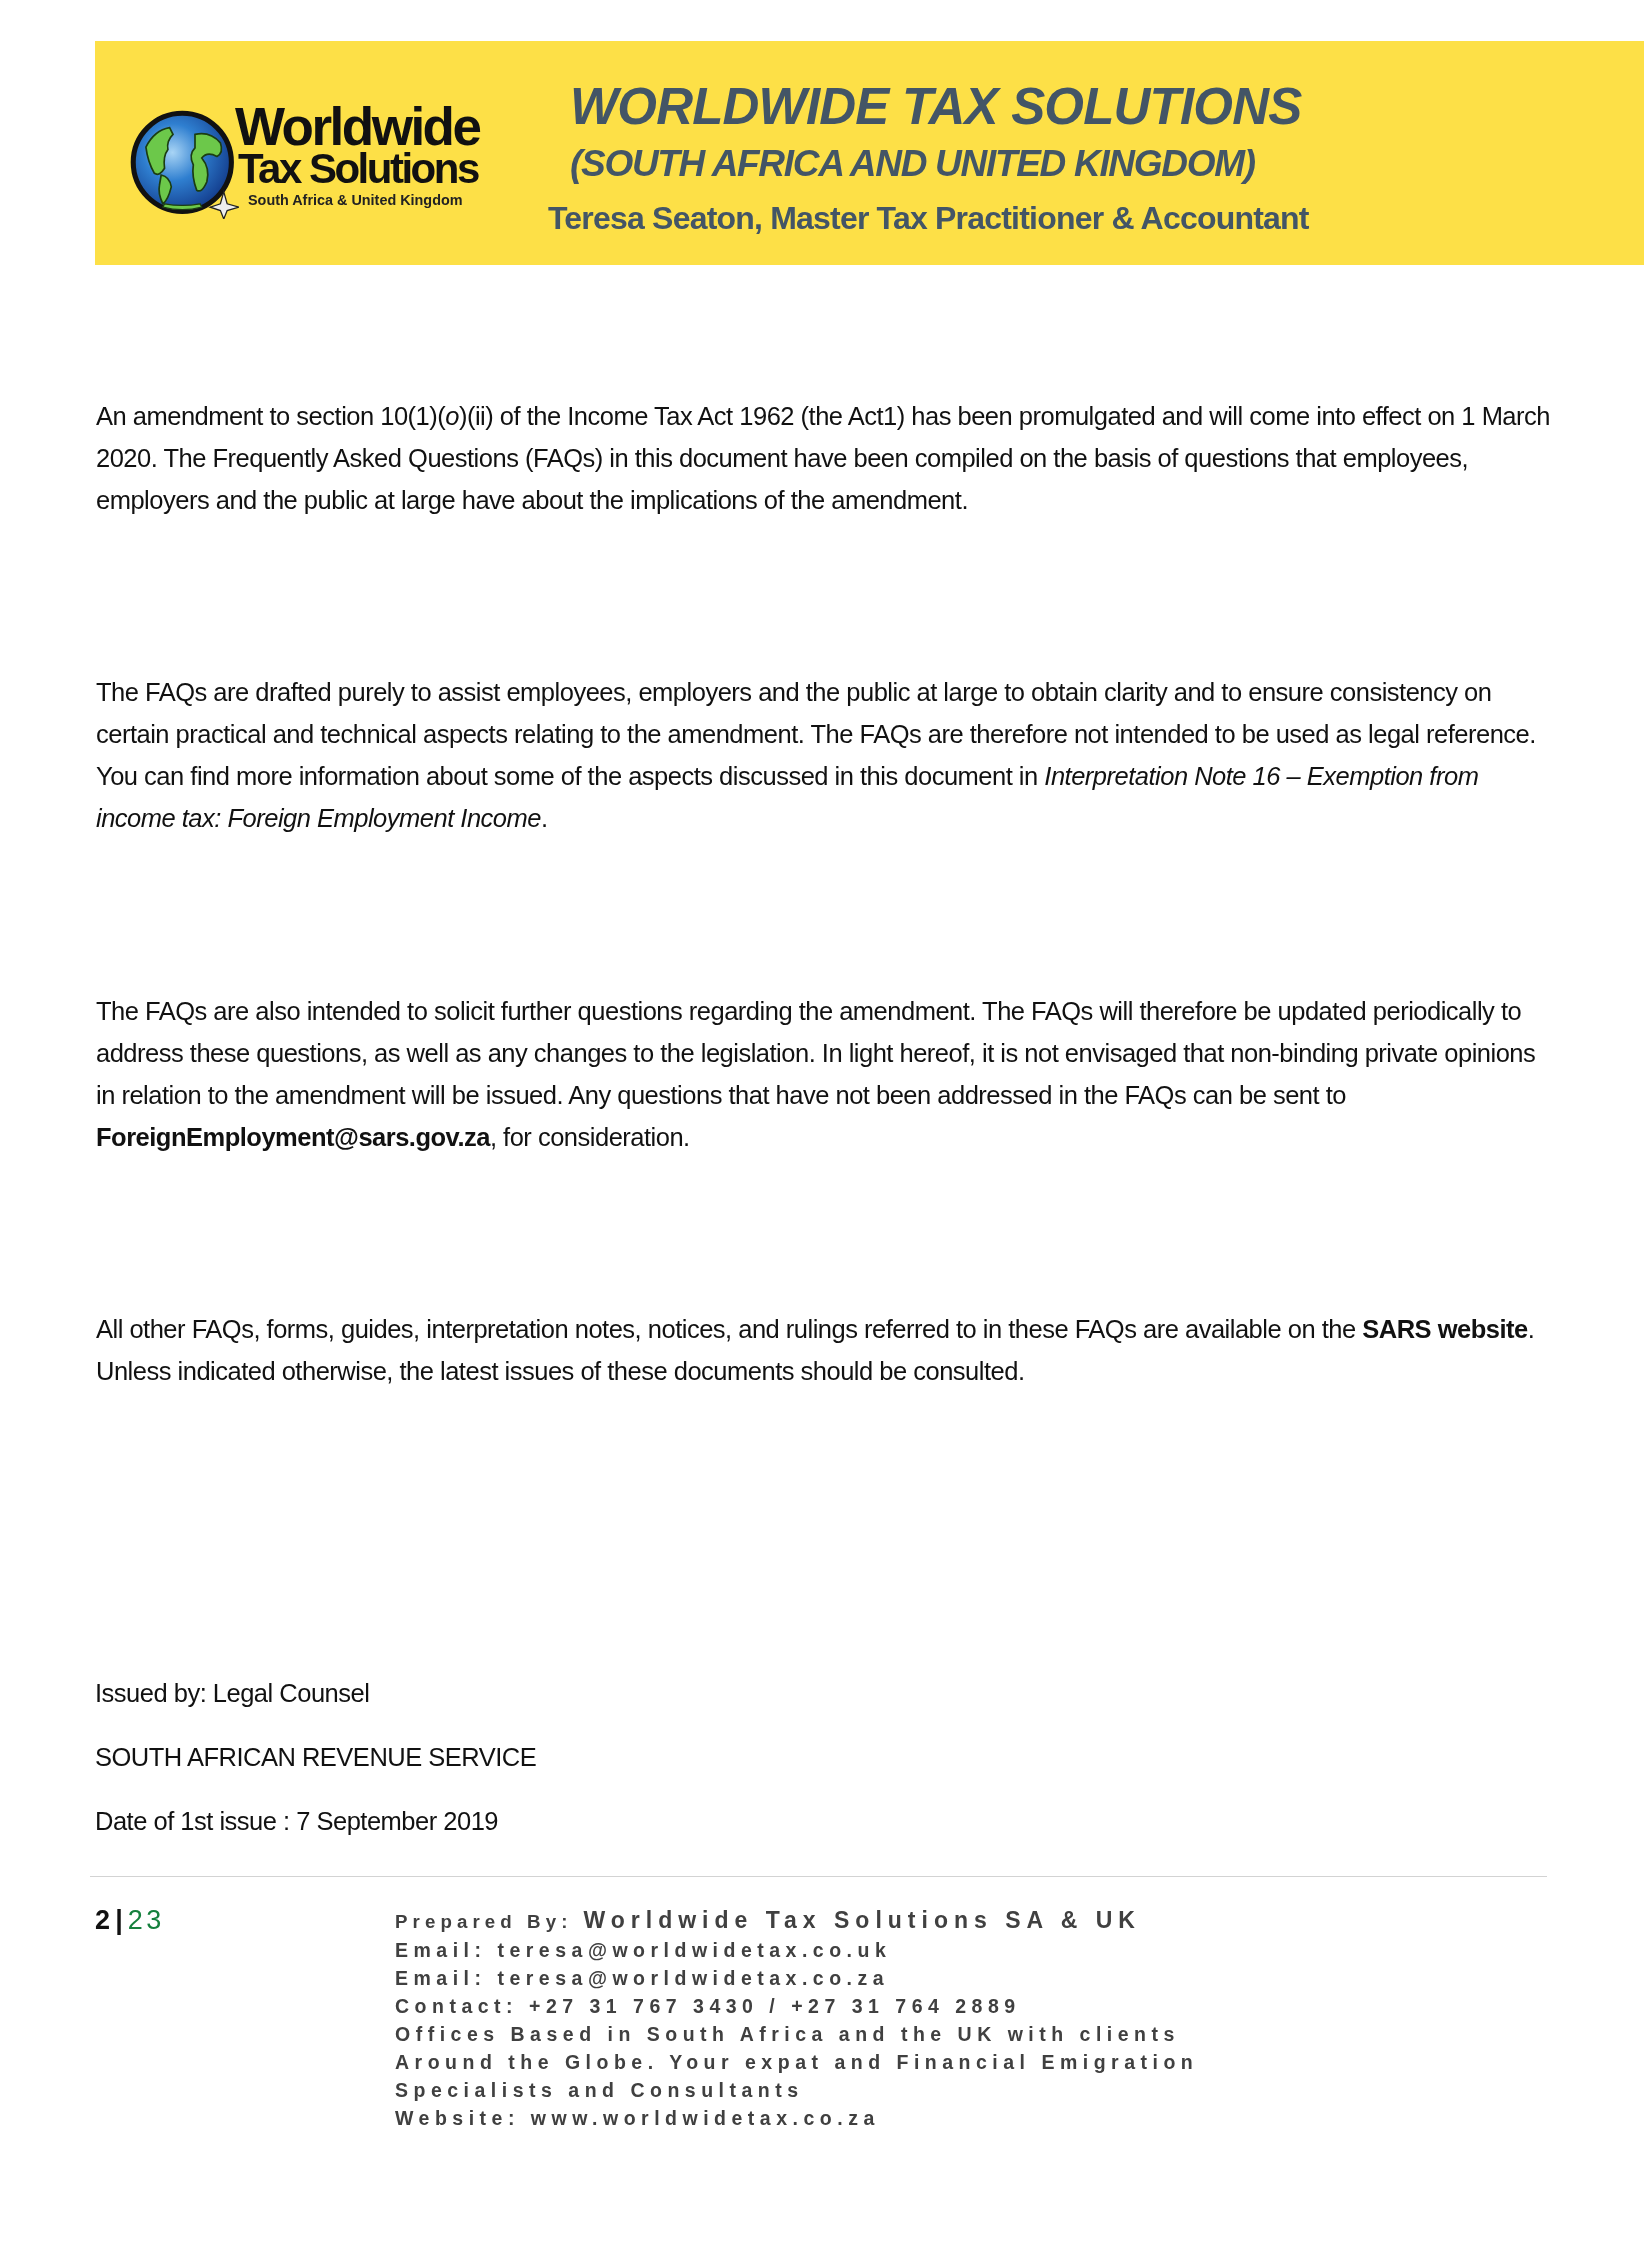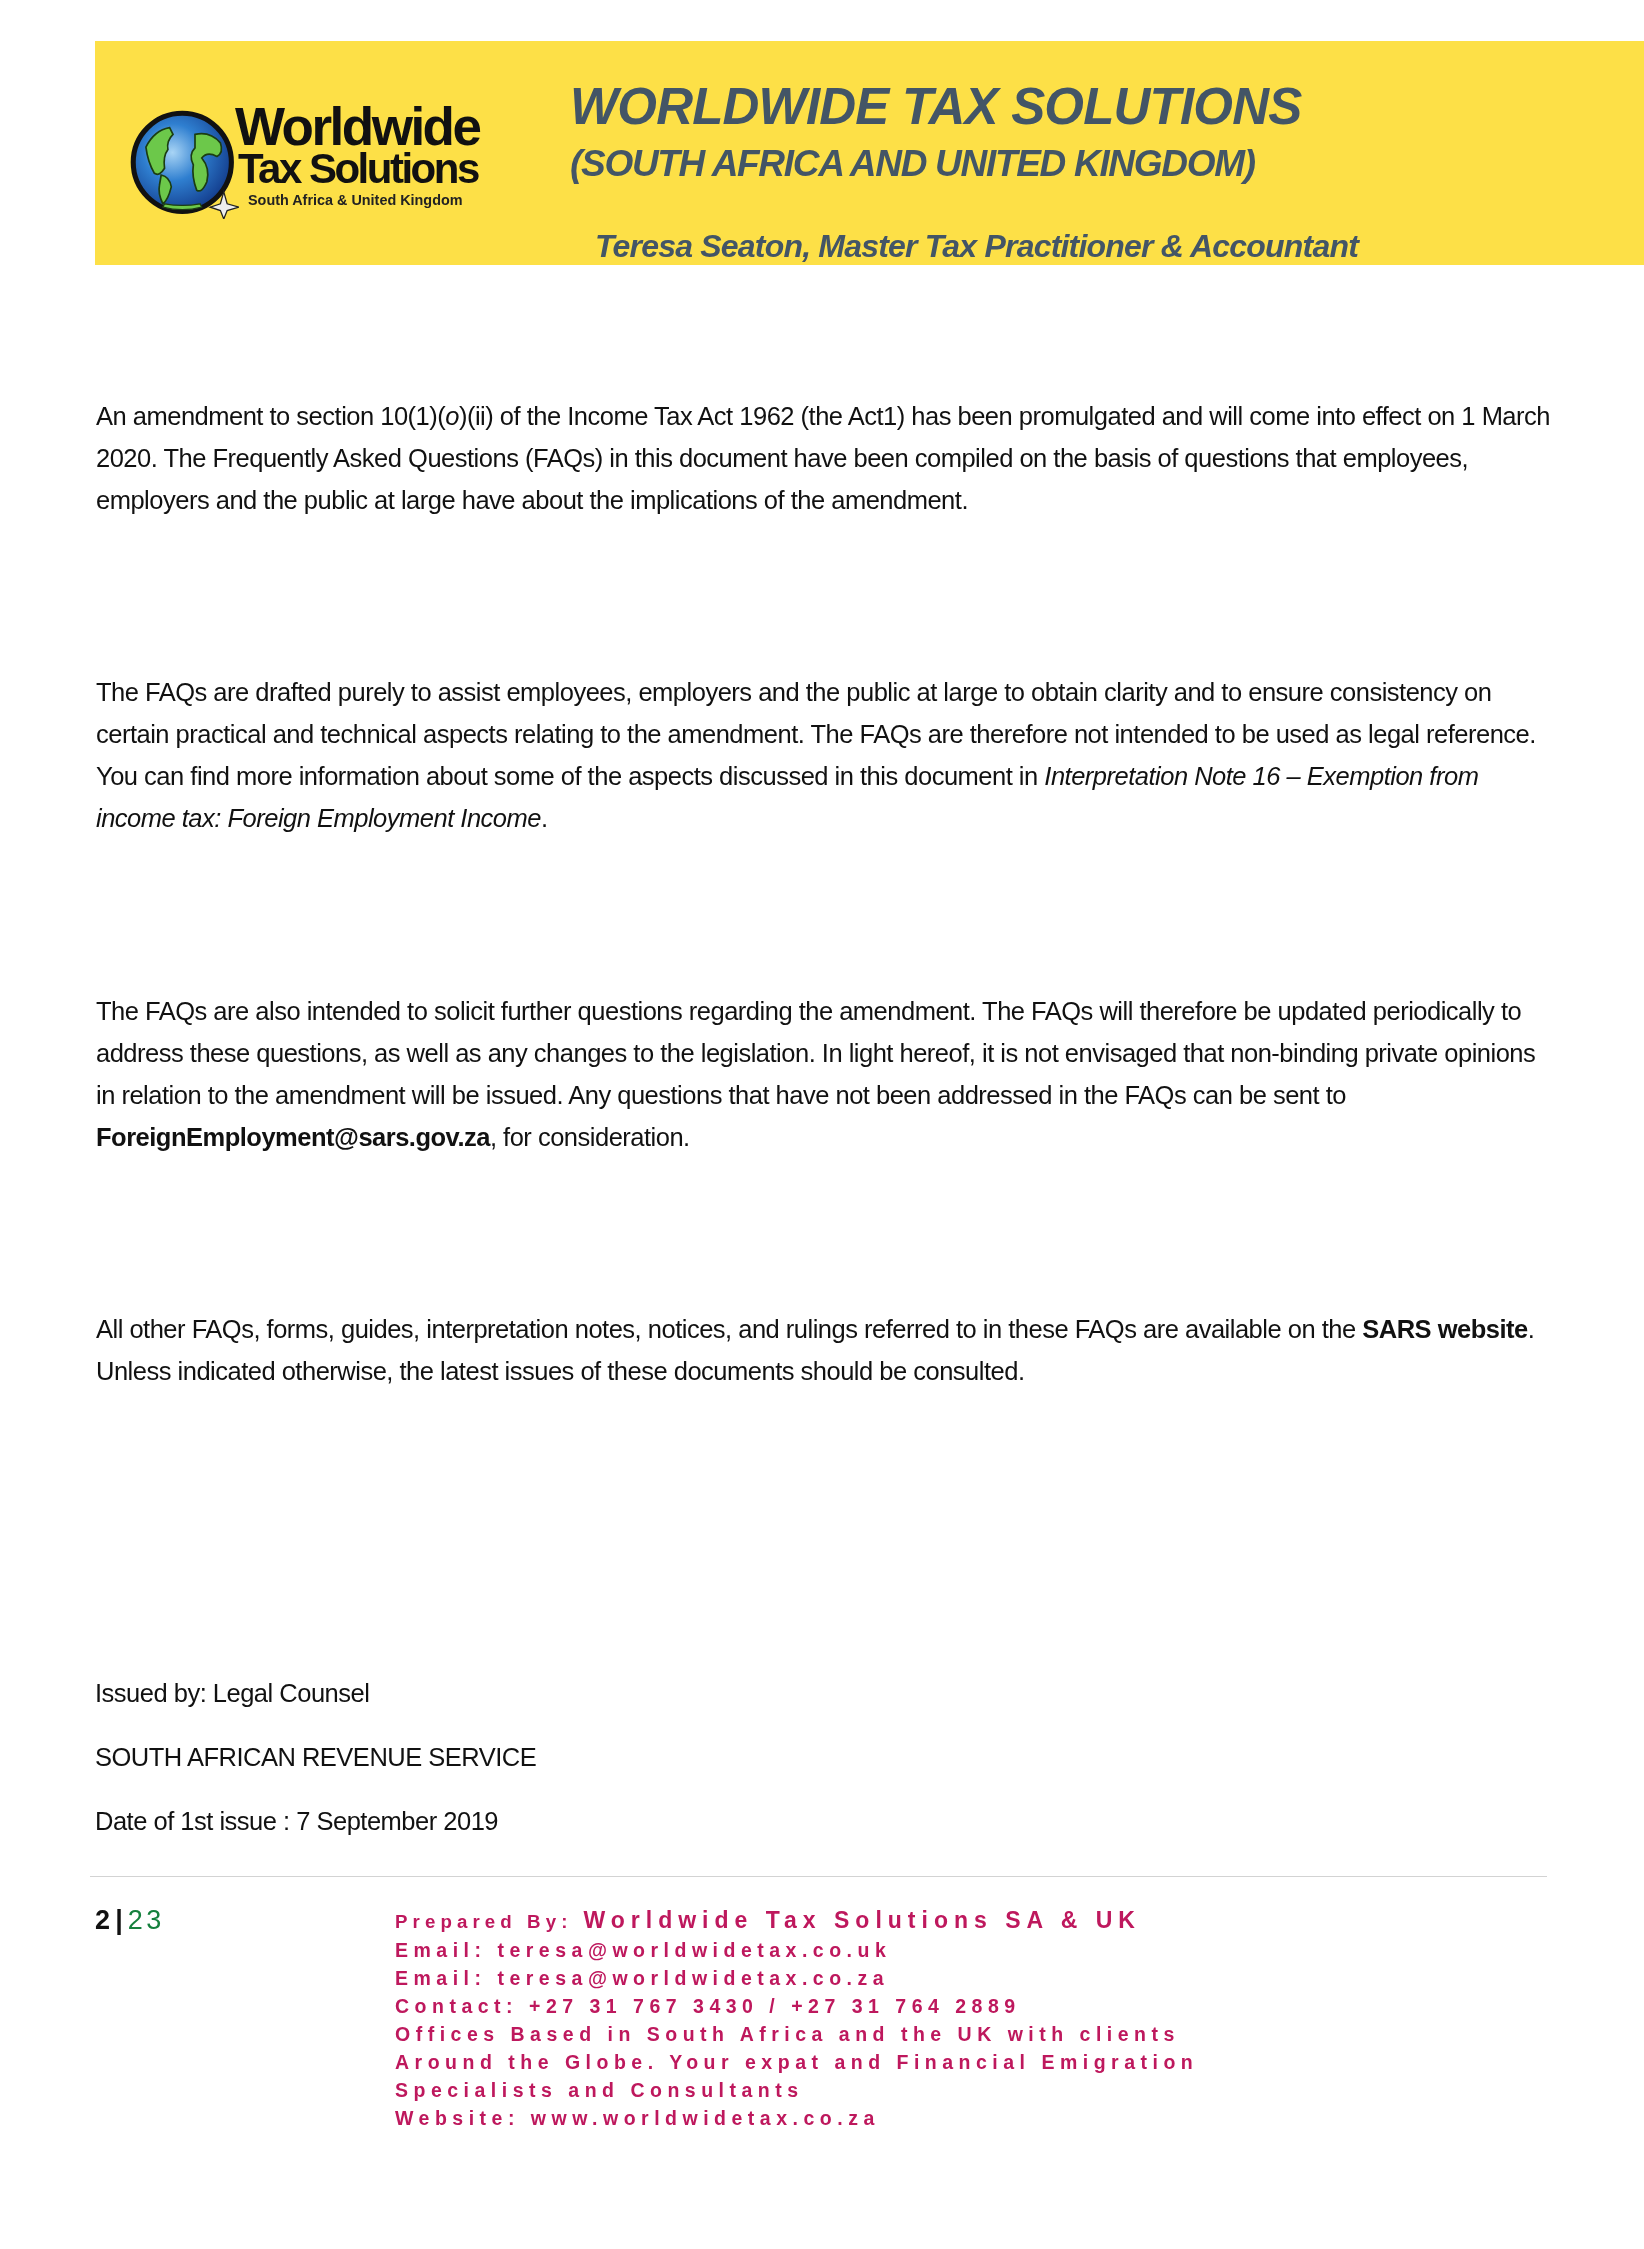"Teresa Seaton, Master Tax Practitioner" .h-person { font-style: italic -> none; left: 500px -> 453px; margin-top: 28px -> none }
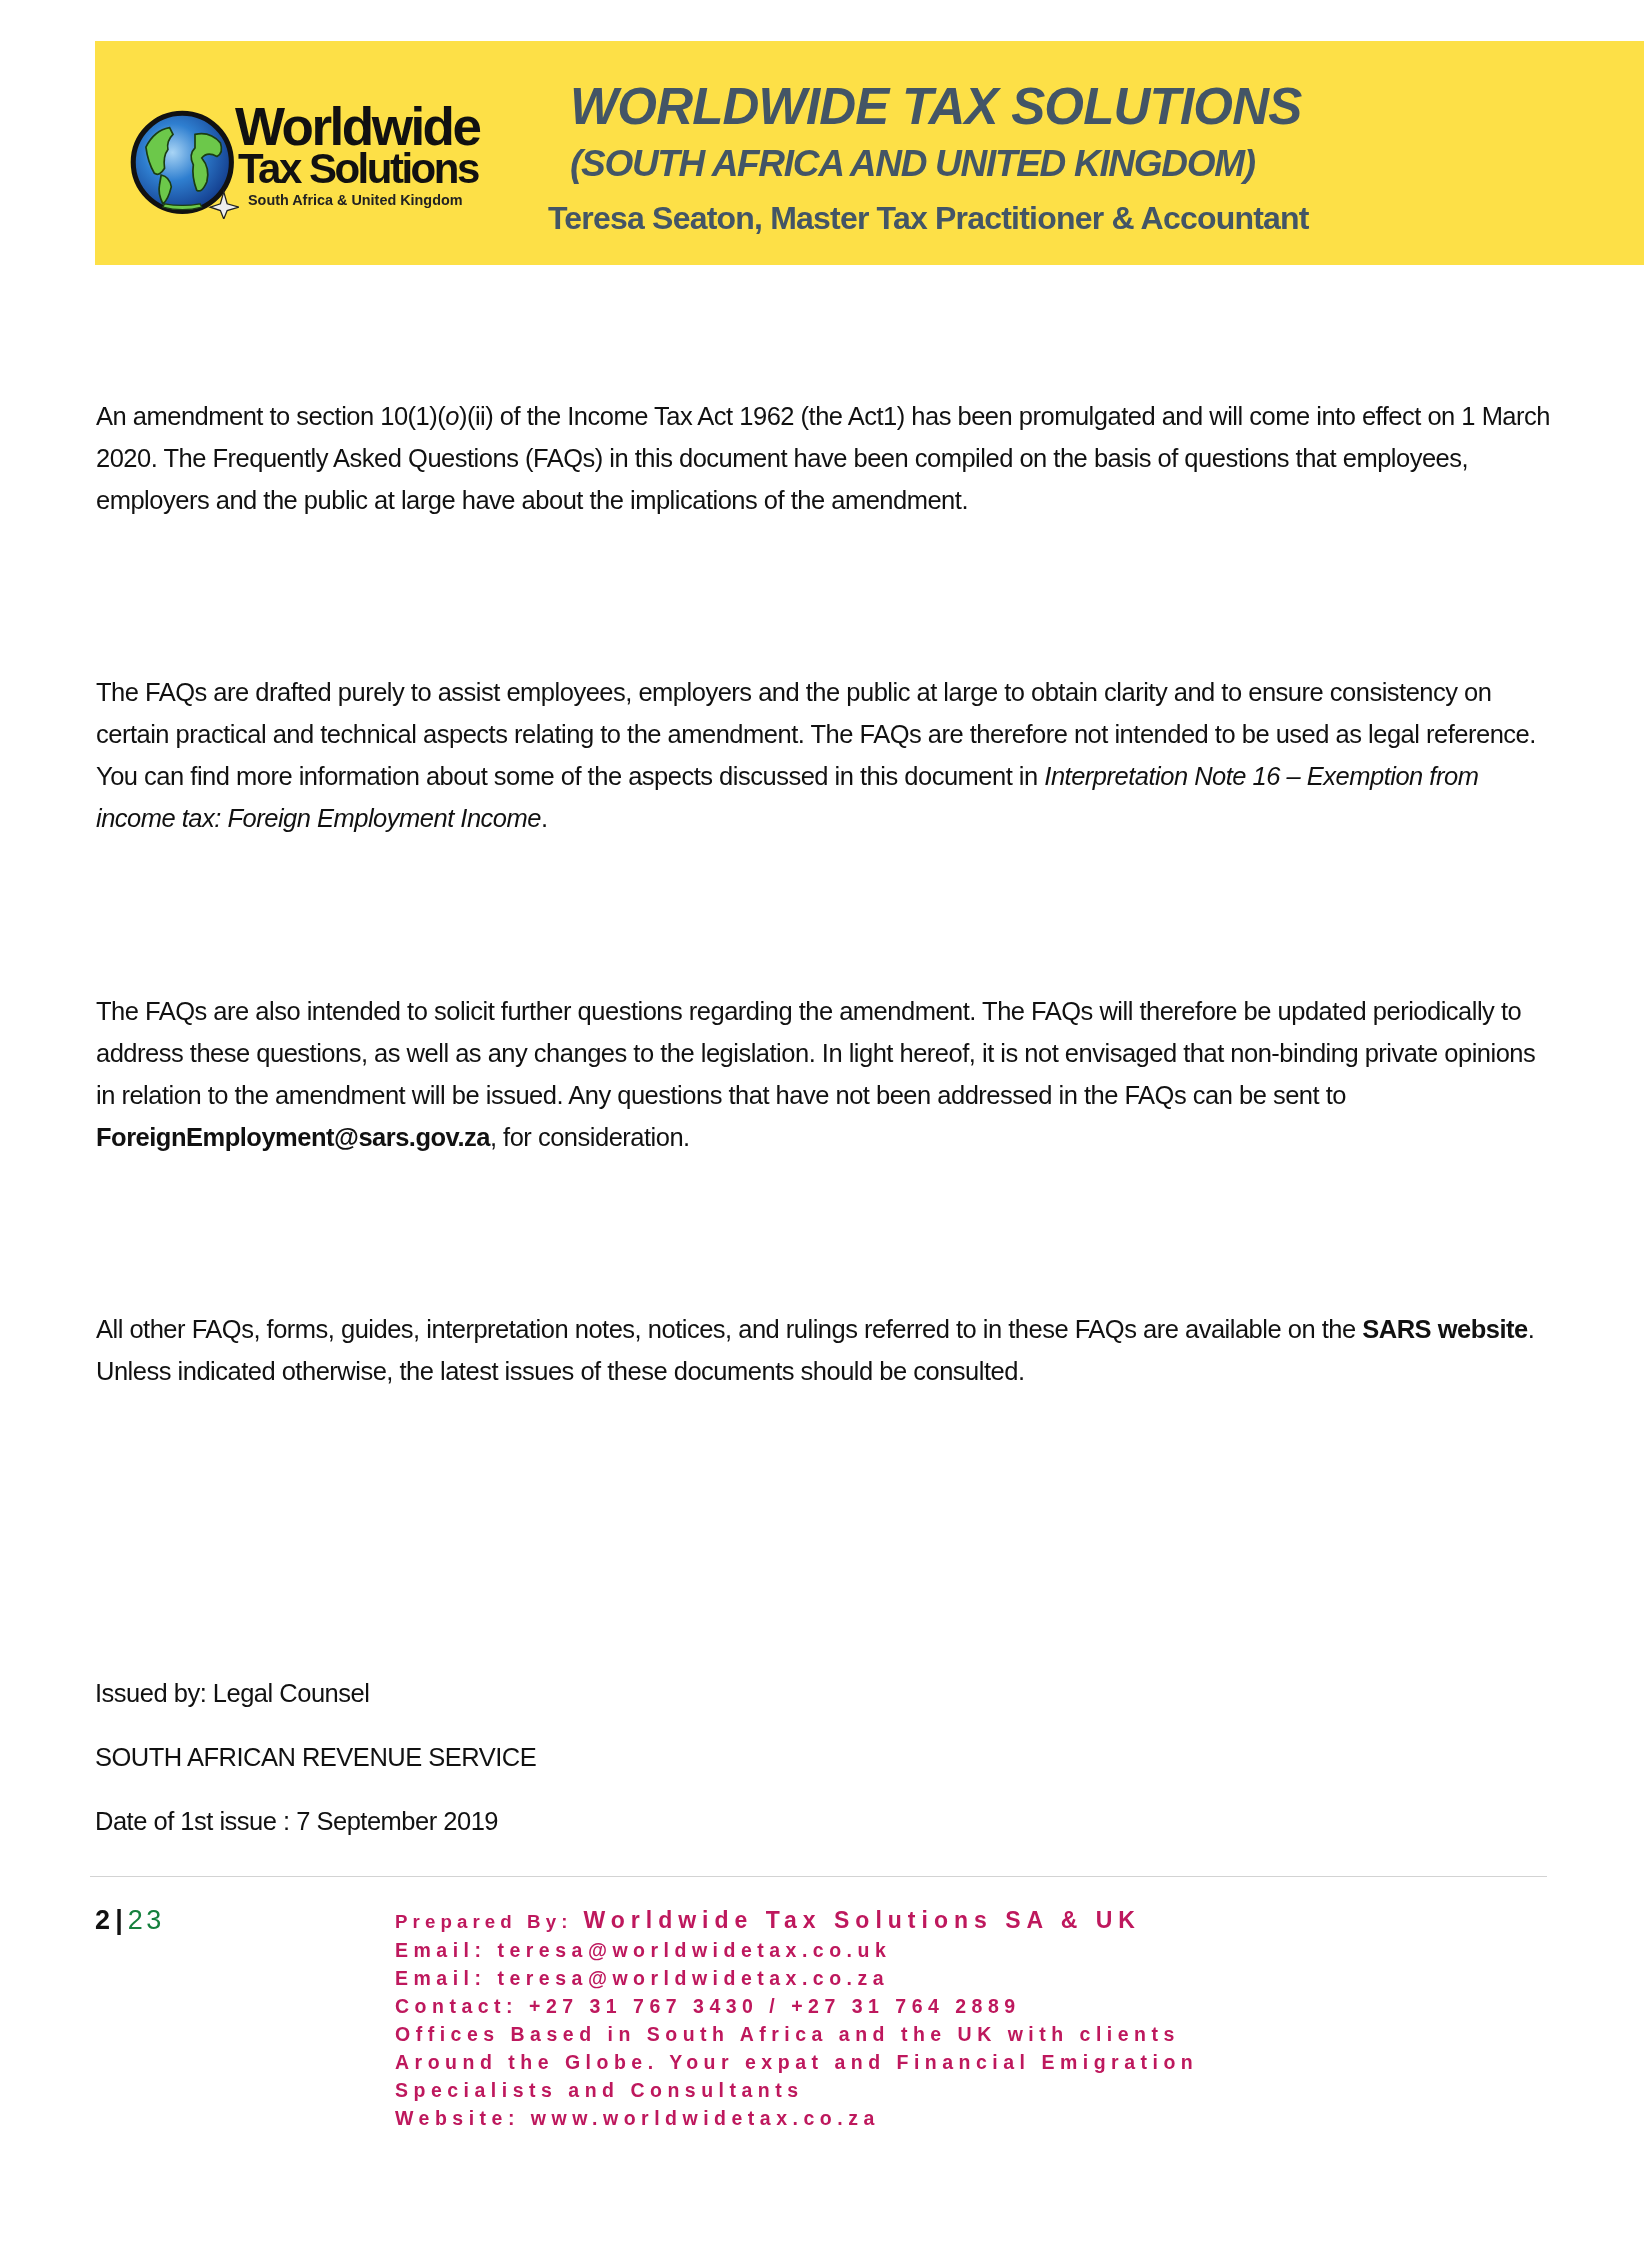"Prepared By: Worldwide Tax Solutions" .footer-text { color: #be185d -> #404040 }
